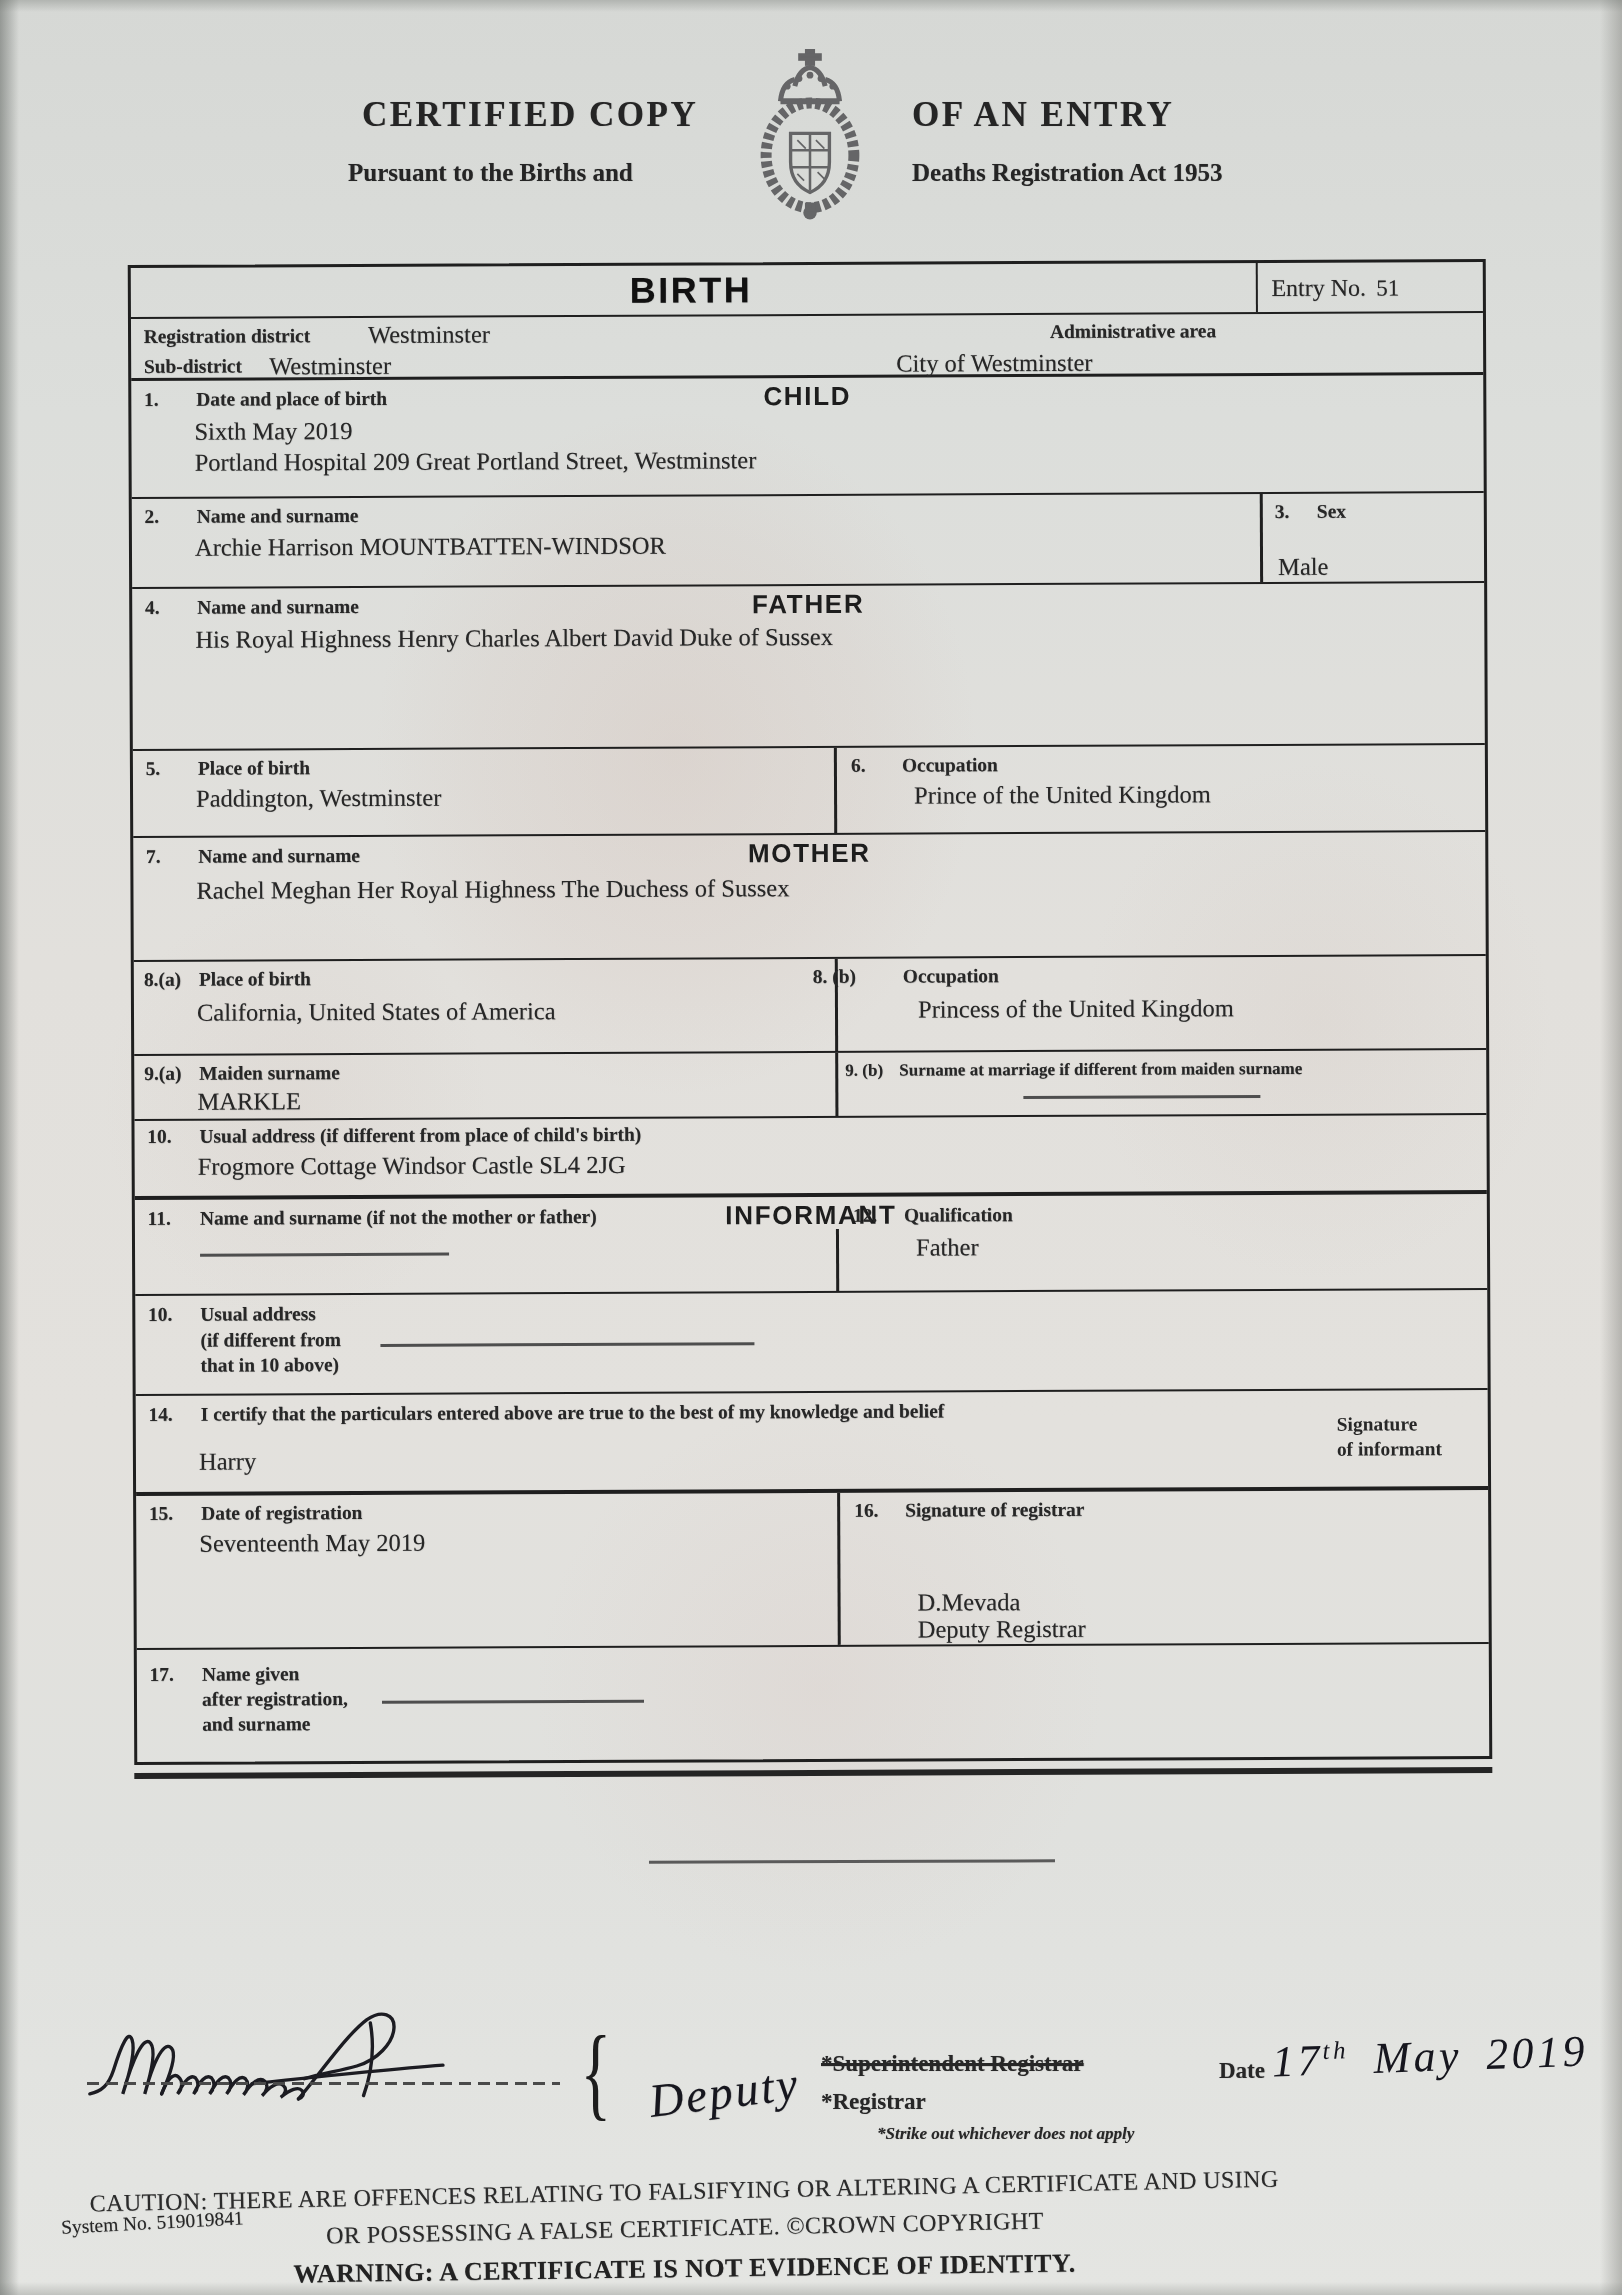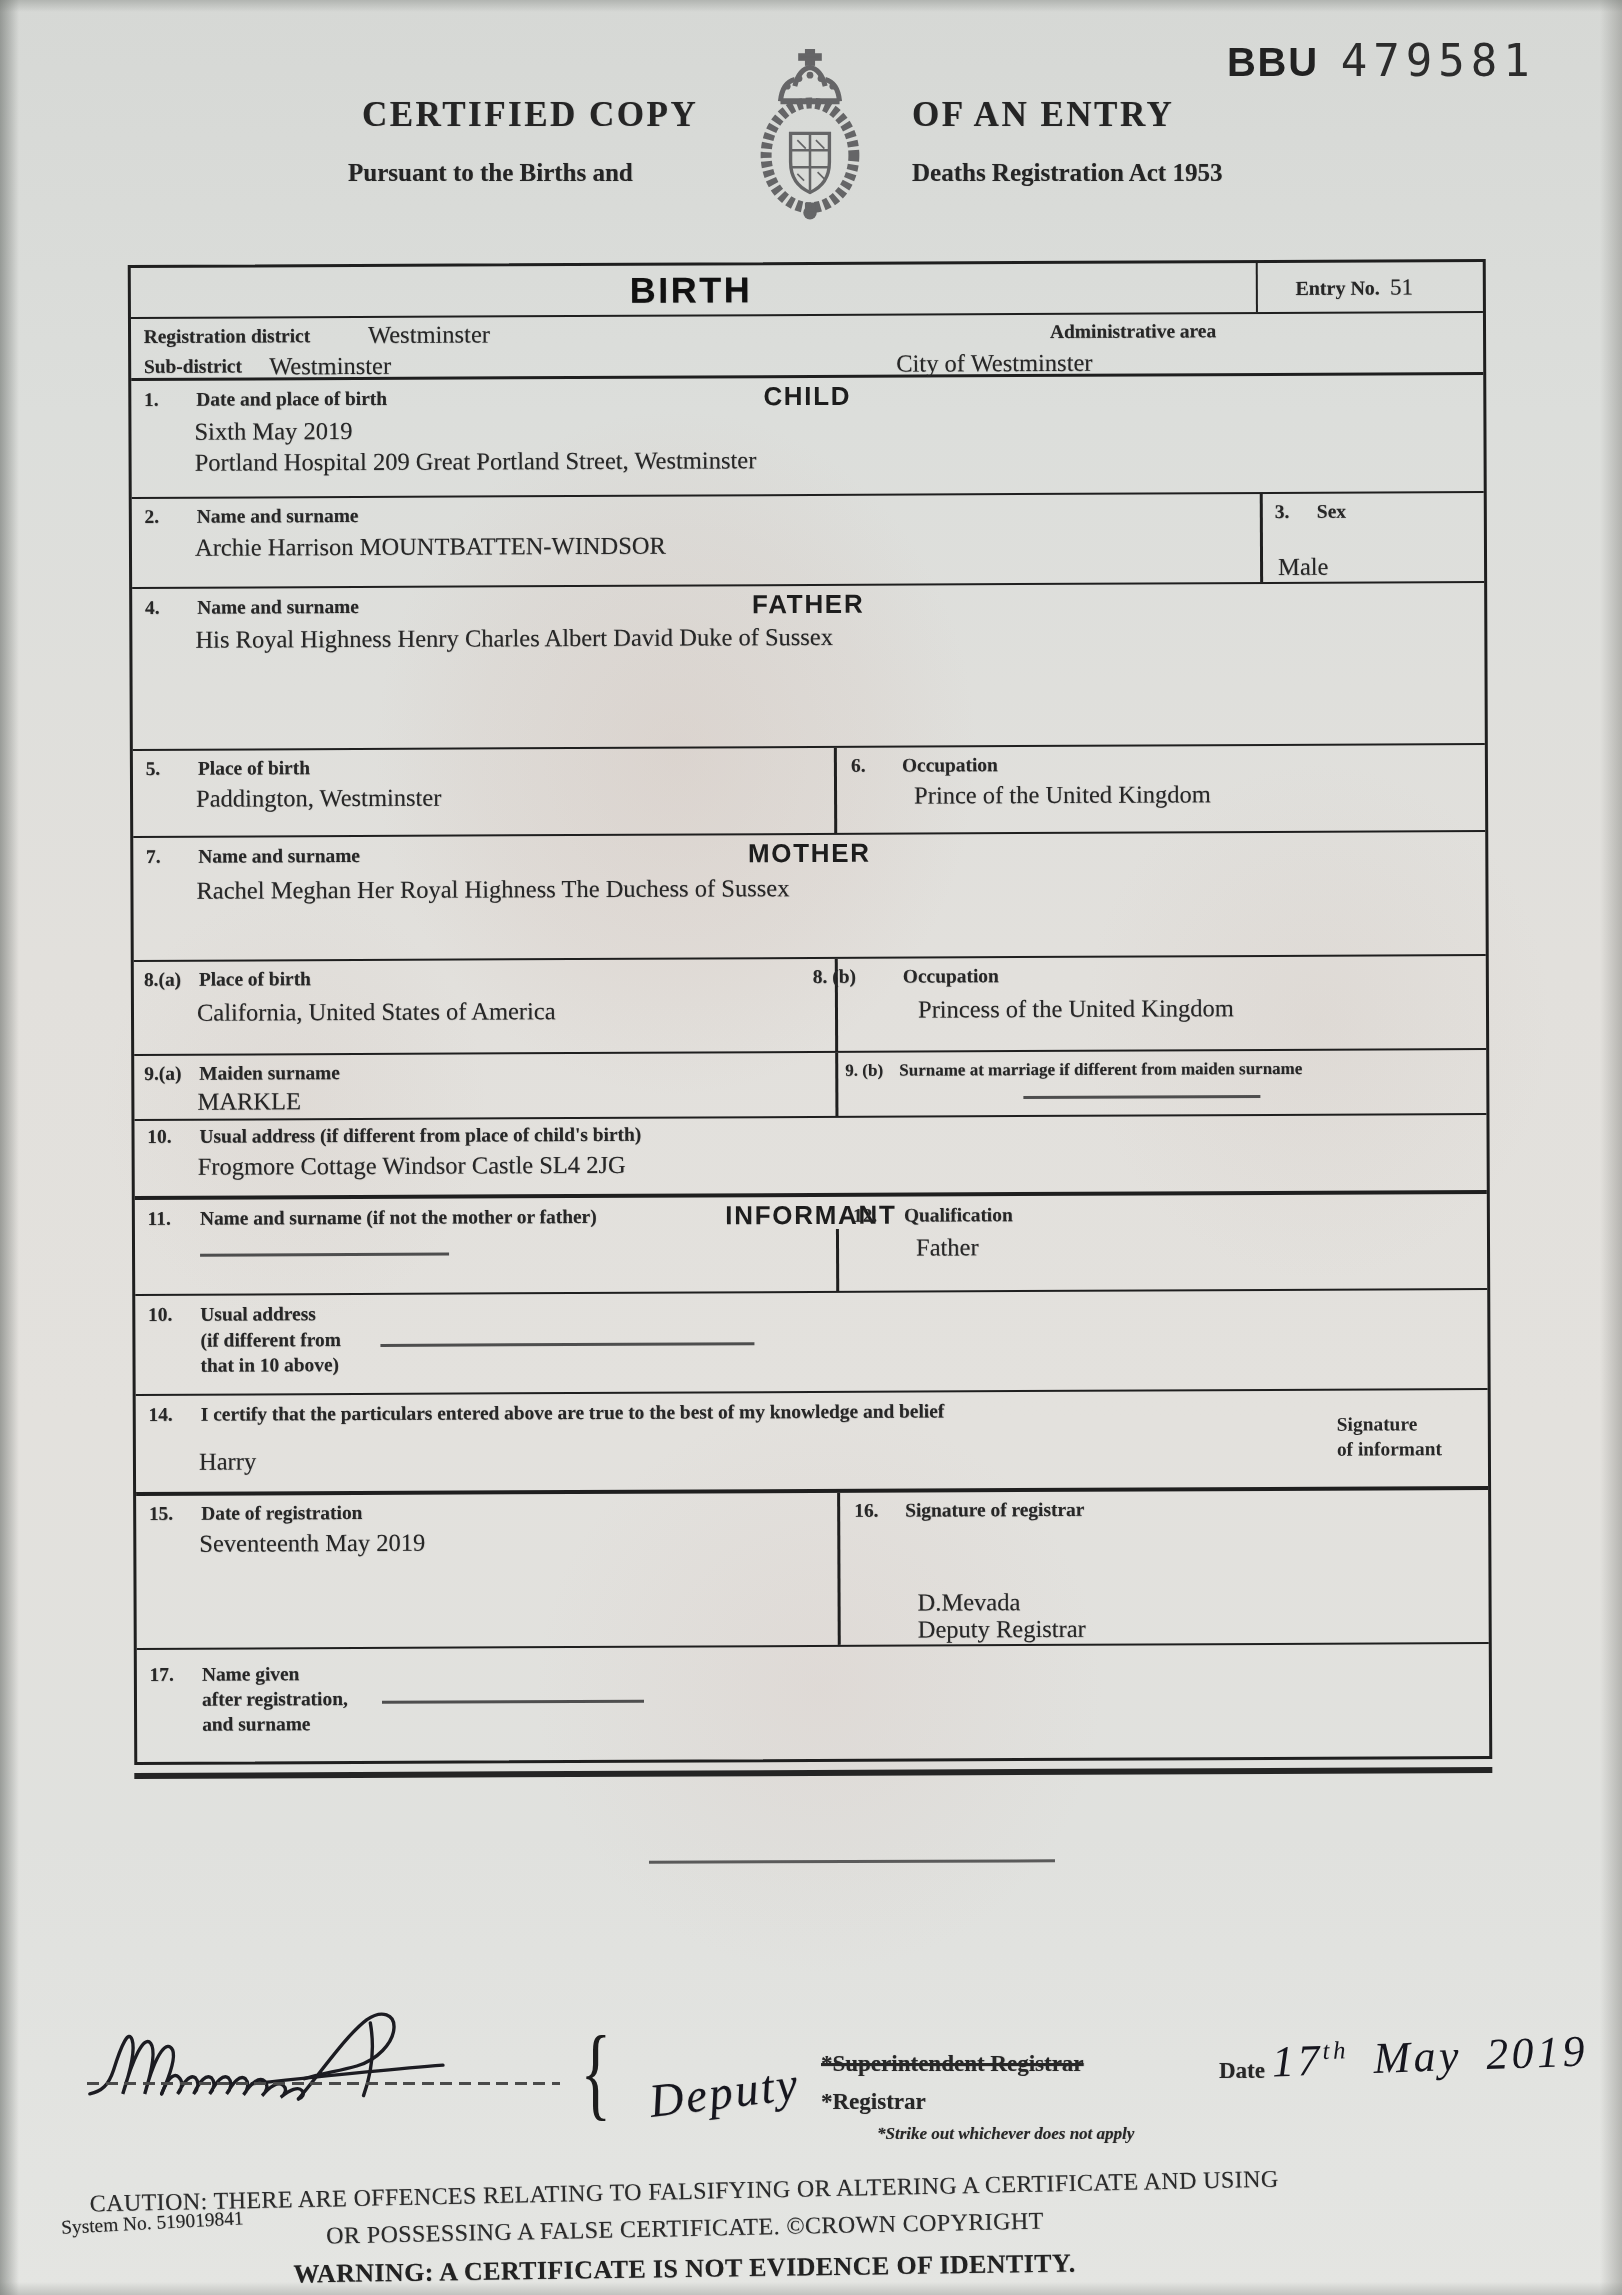"BBU 479581" div.top-serial { html: <div> <span>BBU</span><span>479581</span> </div> -> none }
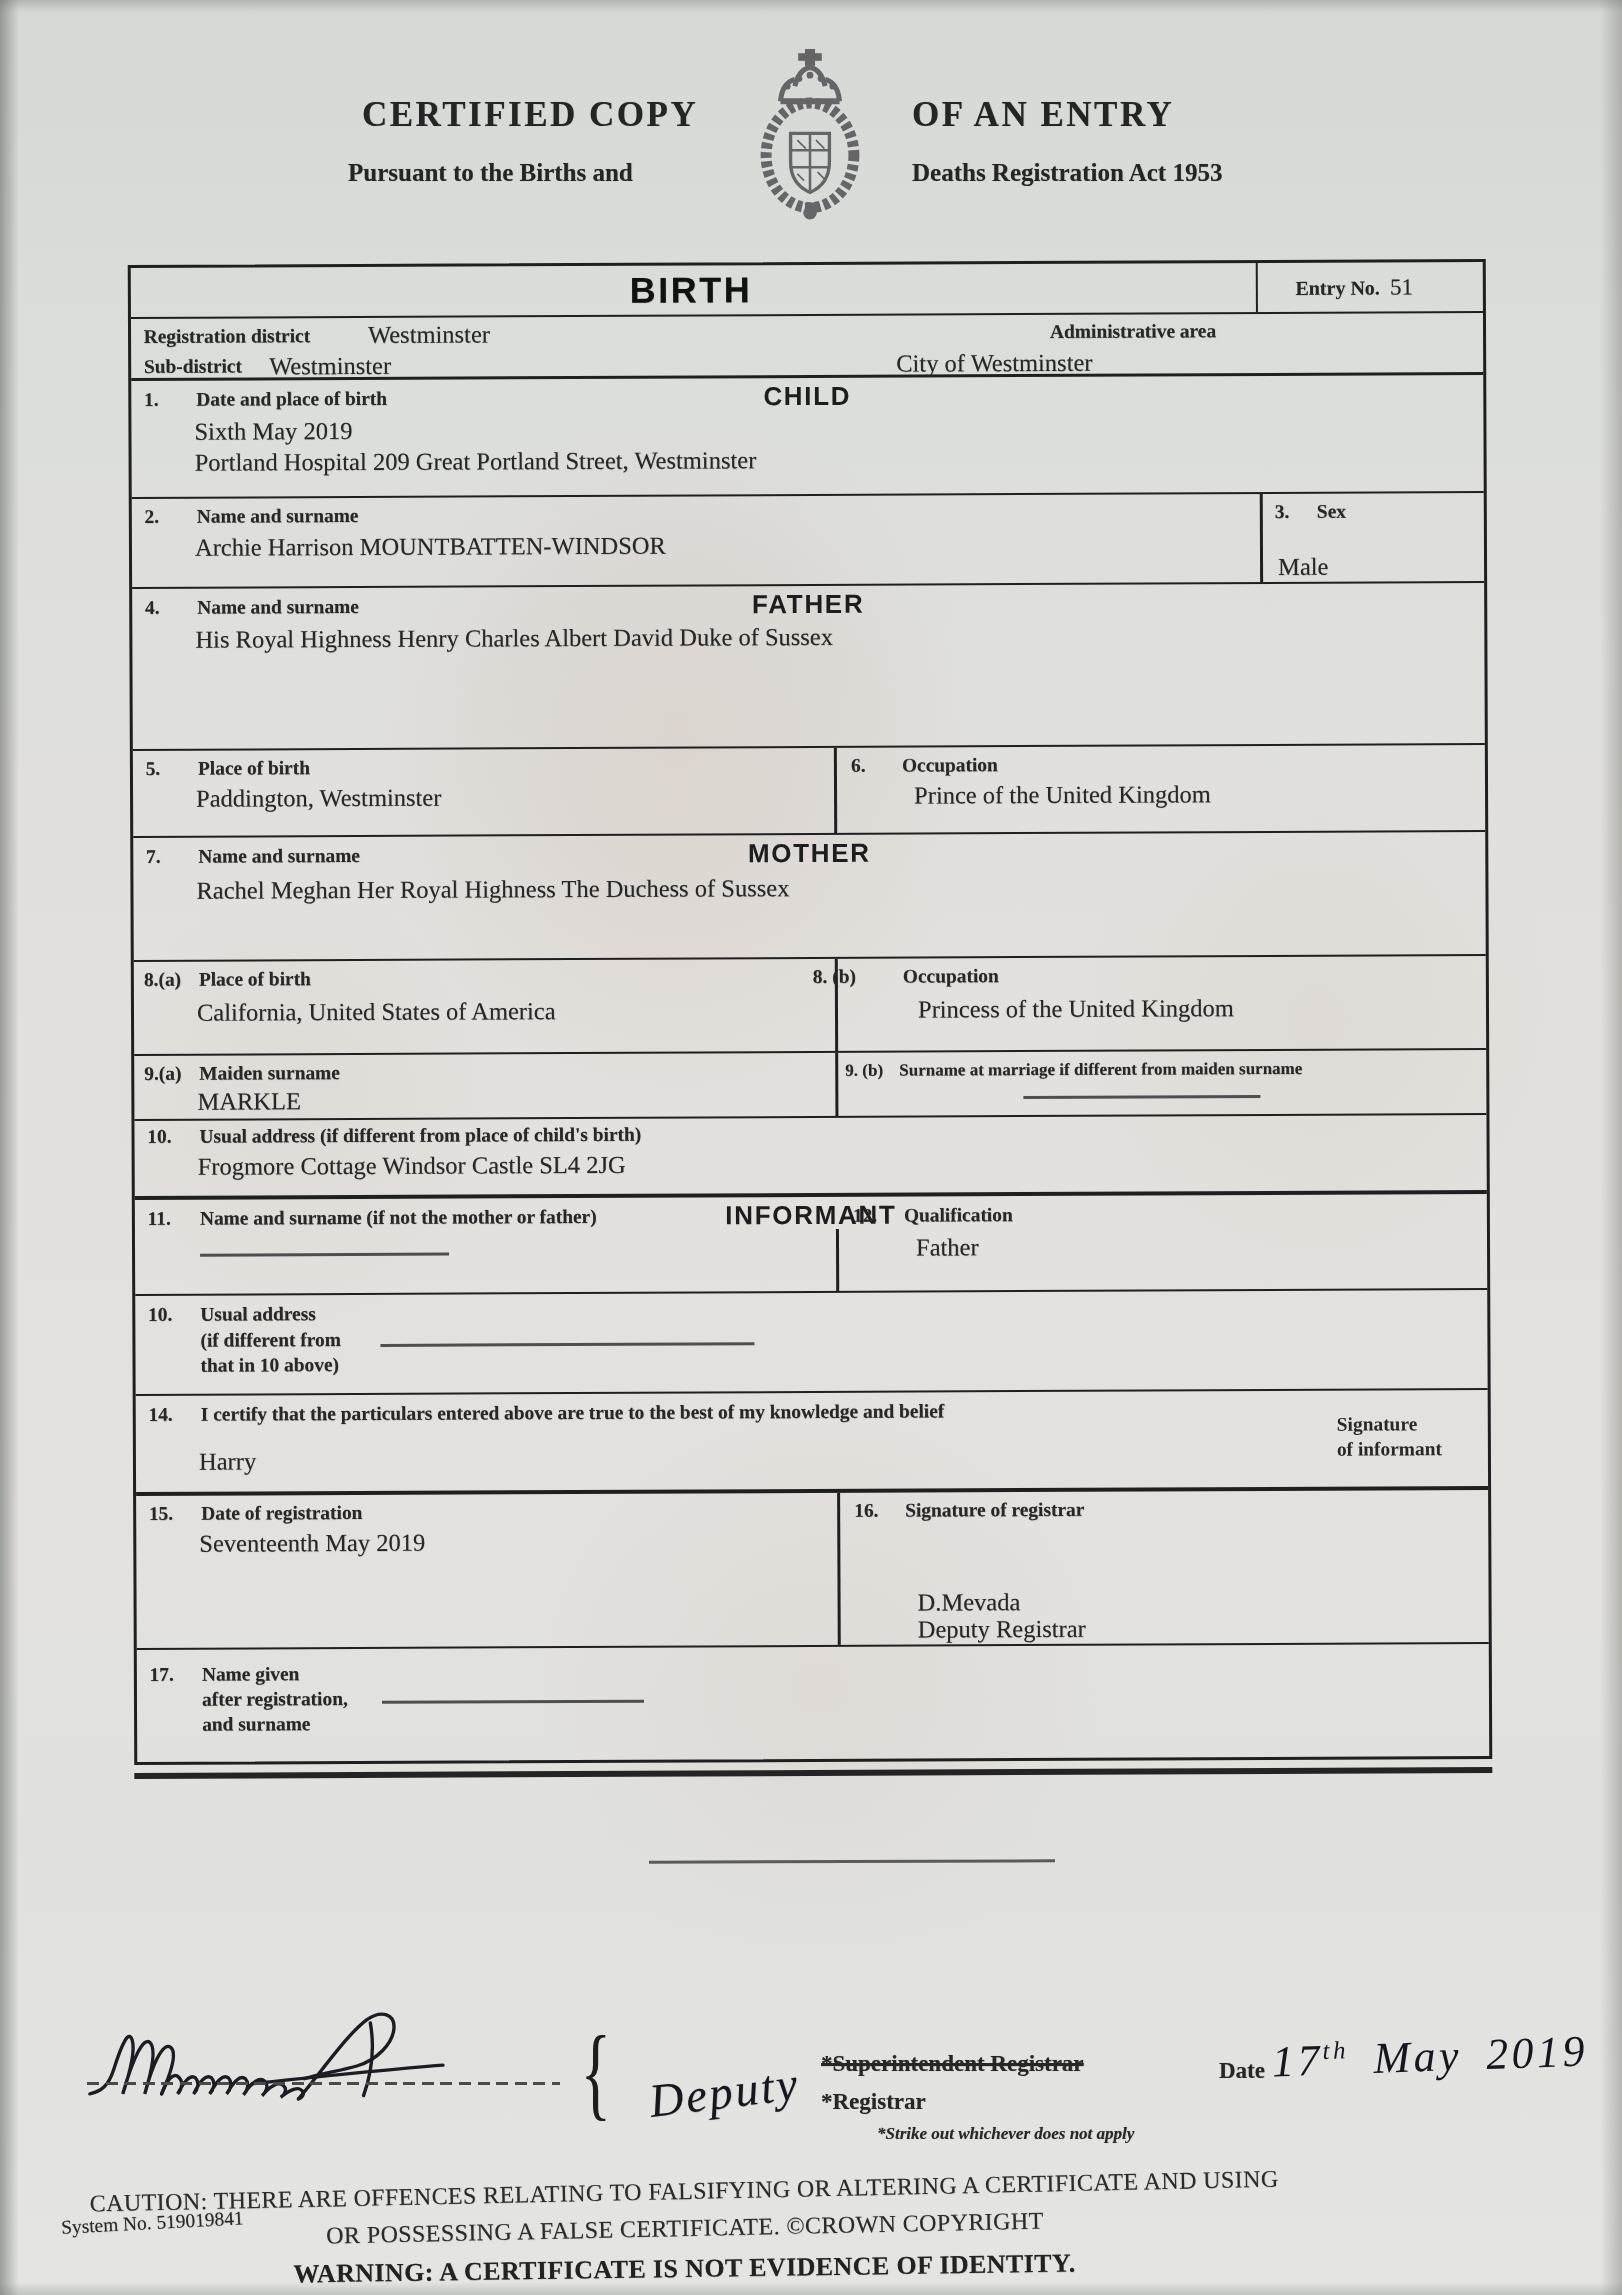"Entry No." .entry-box .elabel { font-size: 20px -> 24px; font-weight: bold -> normal; margin-left: 24px -> none }
